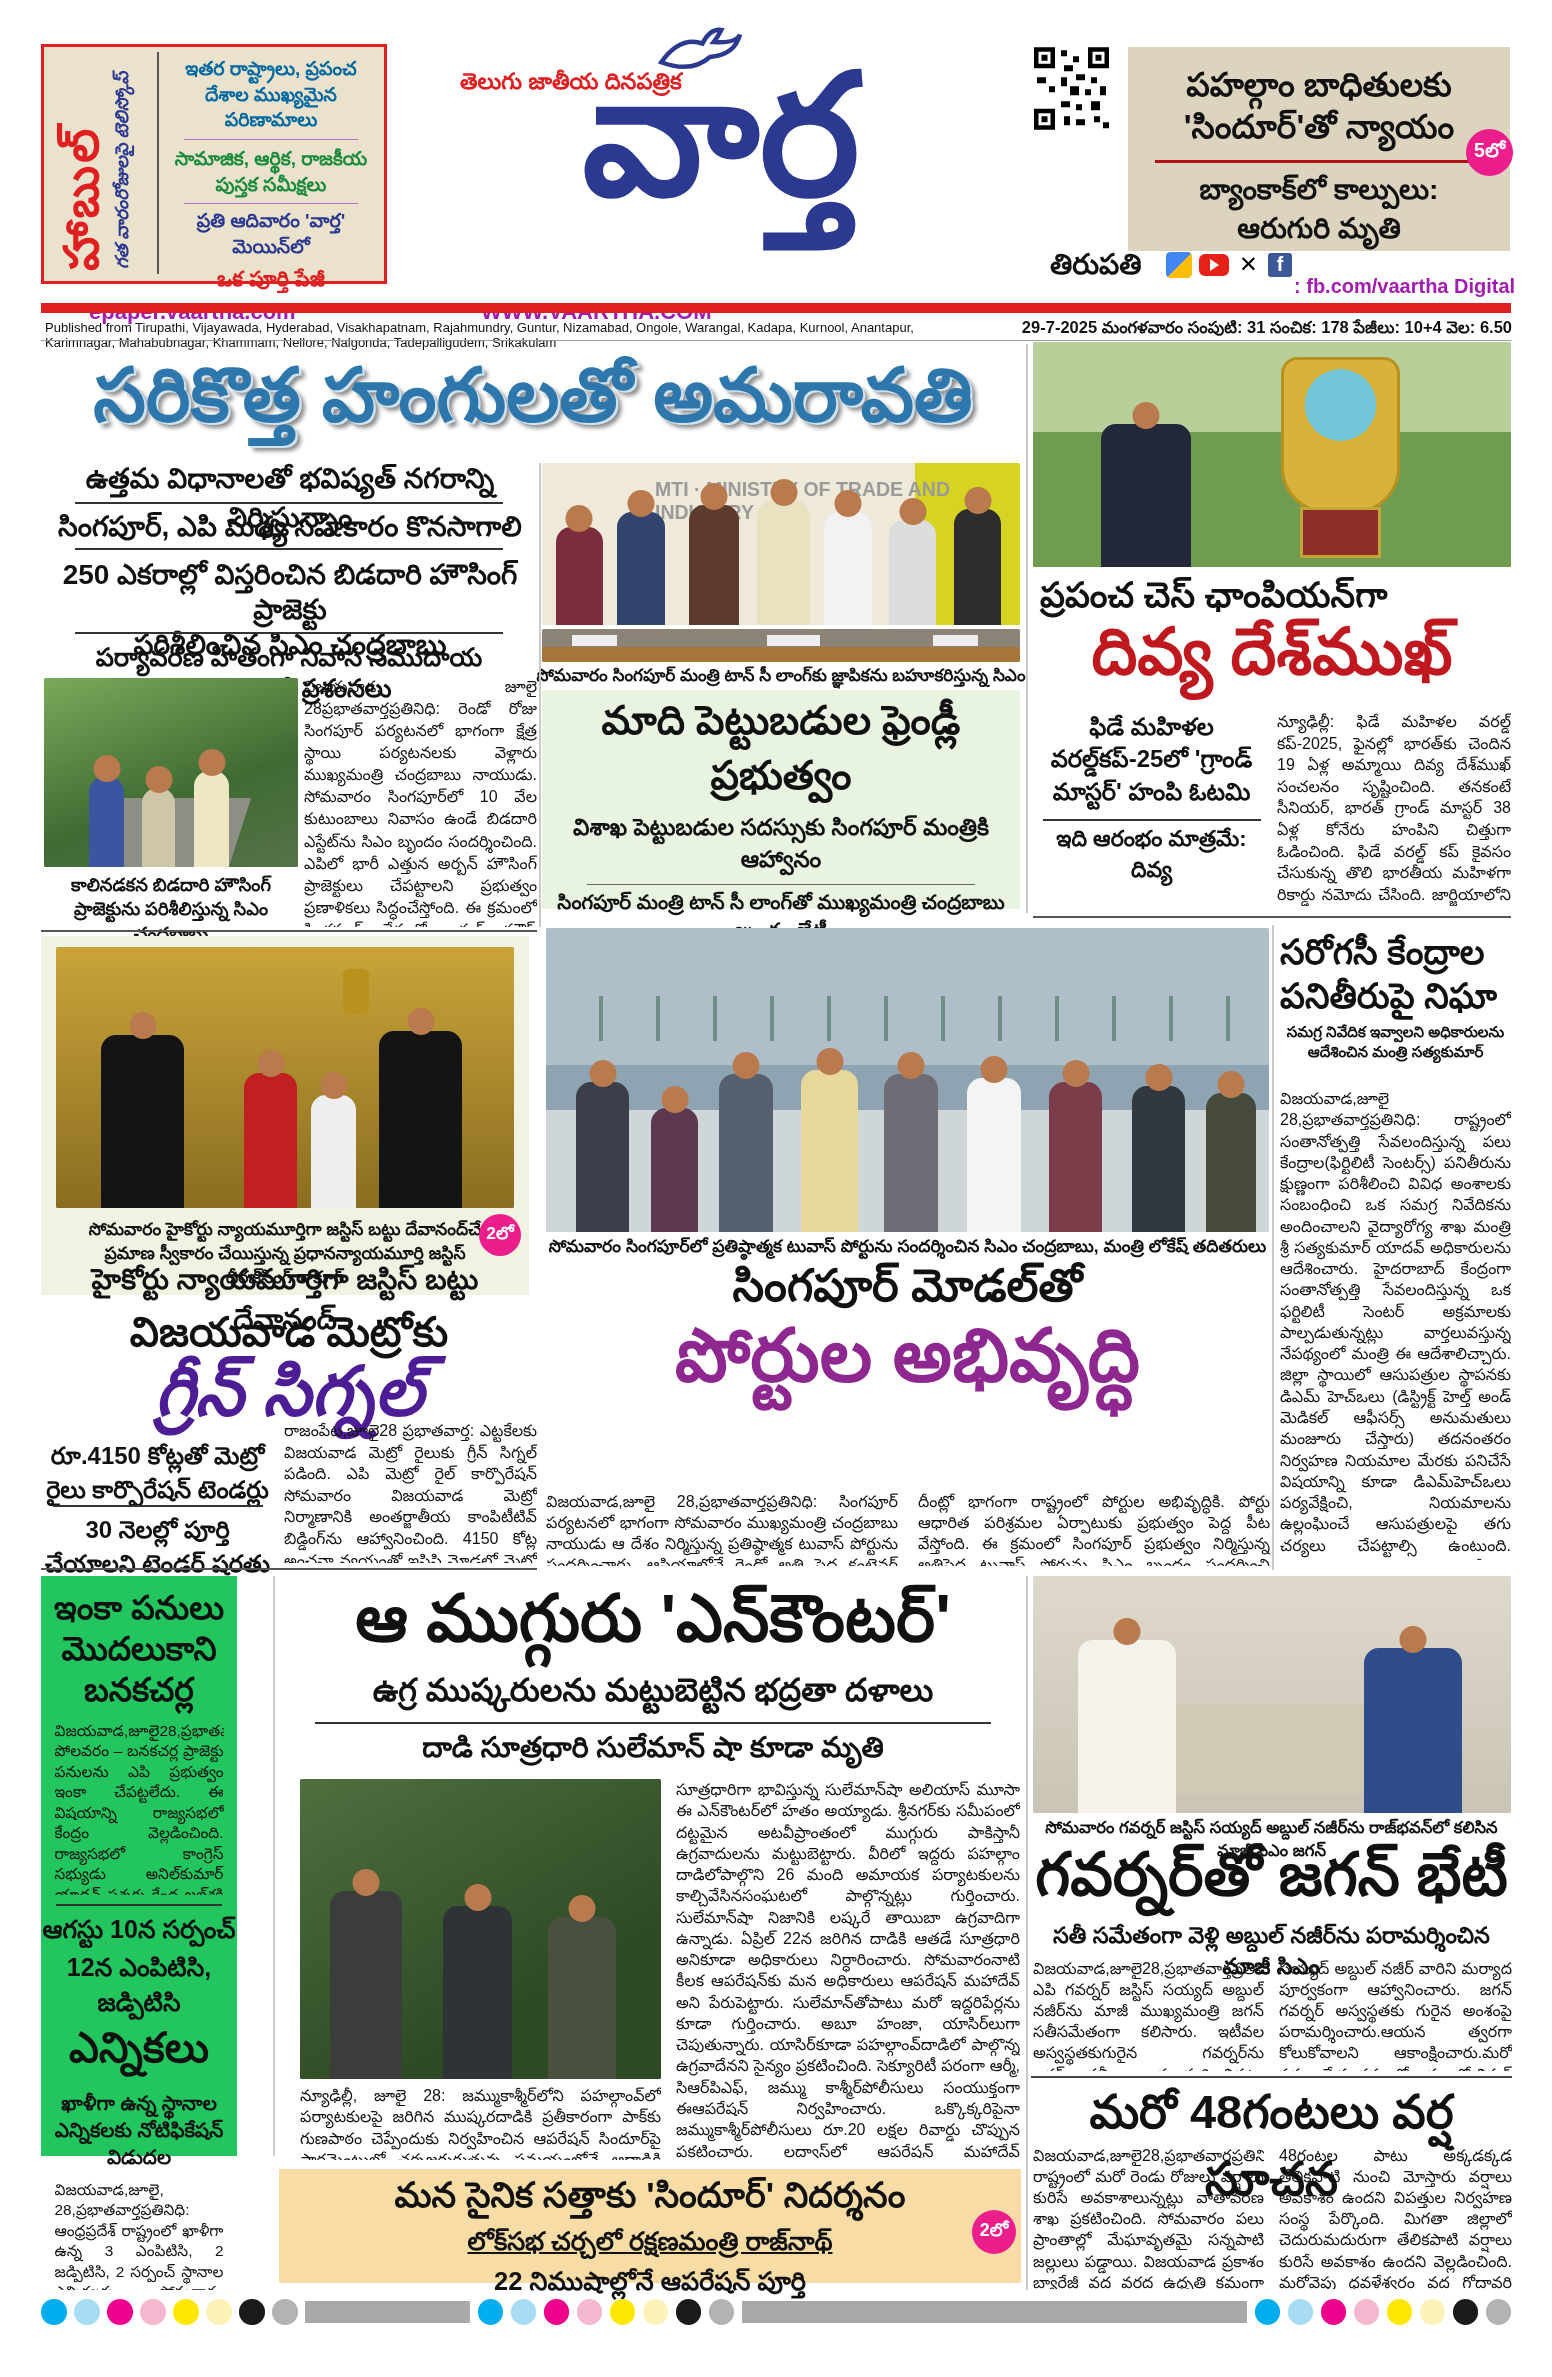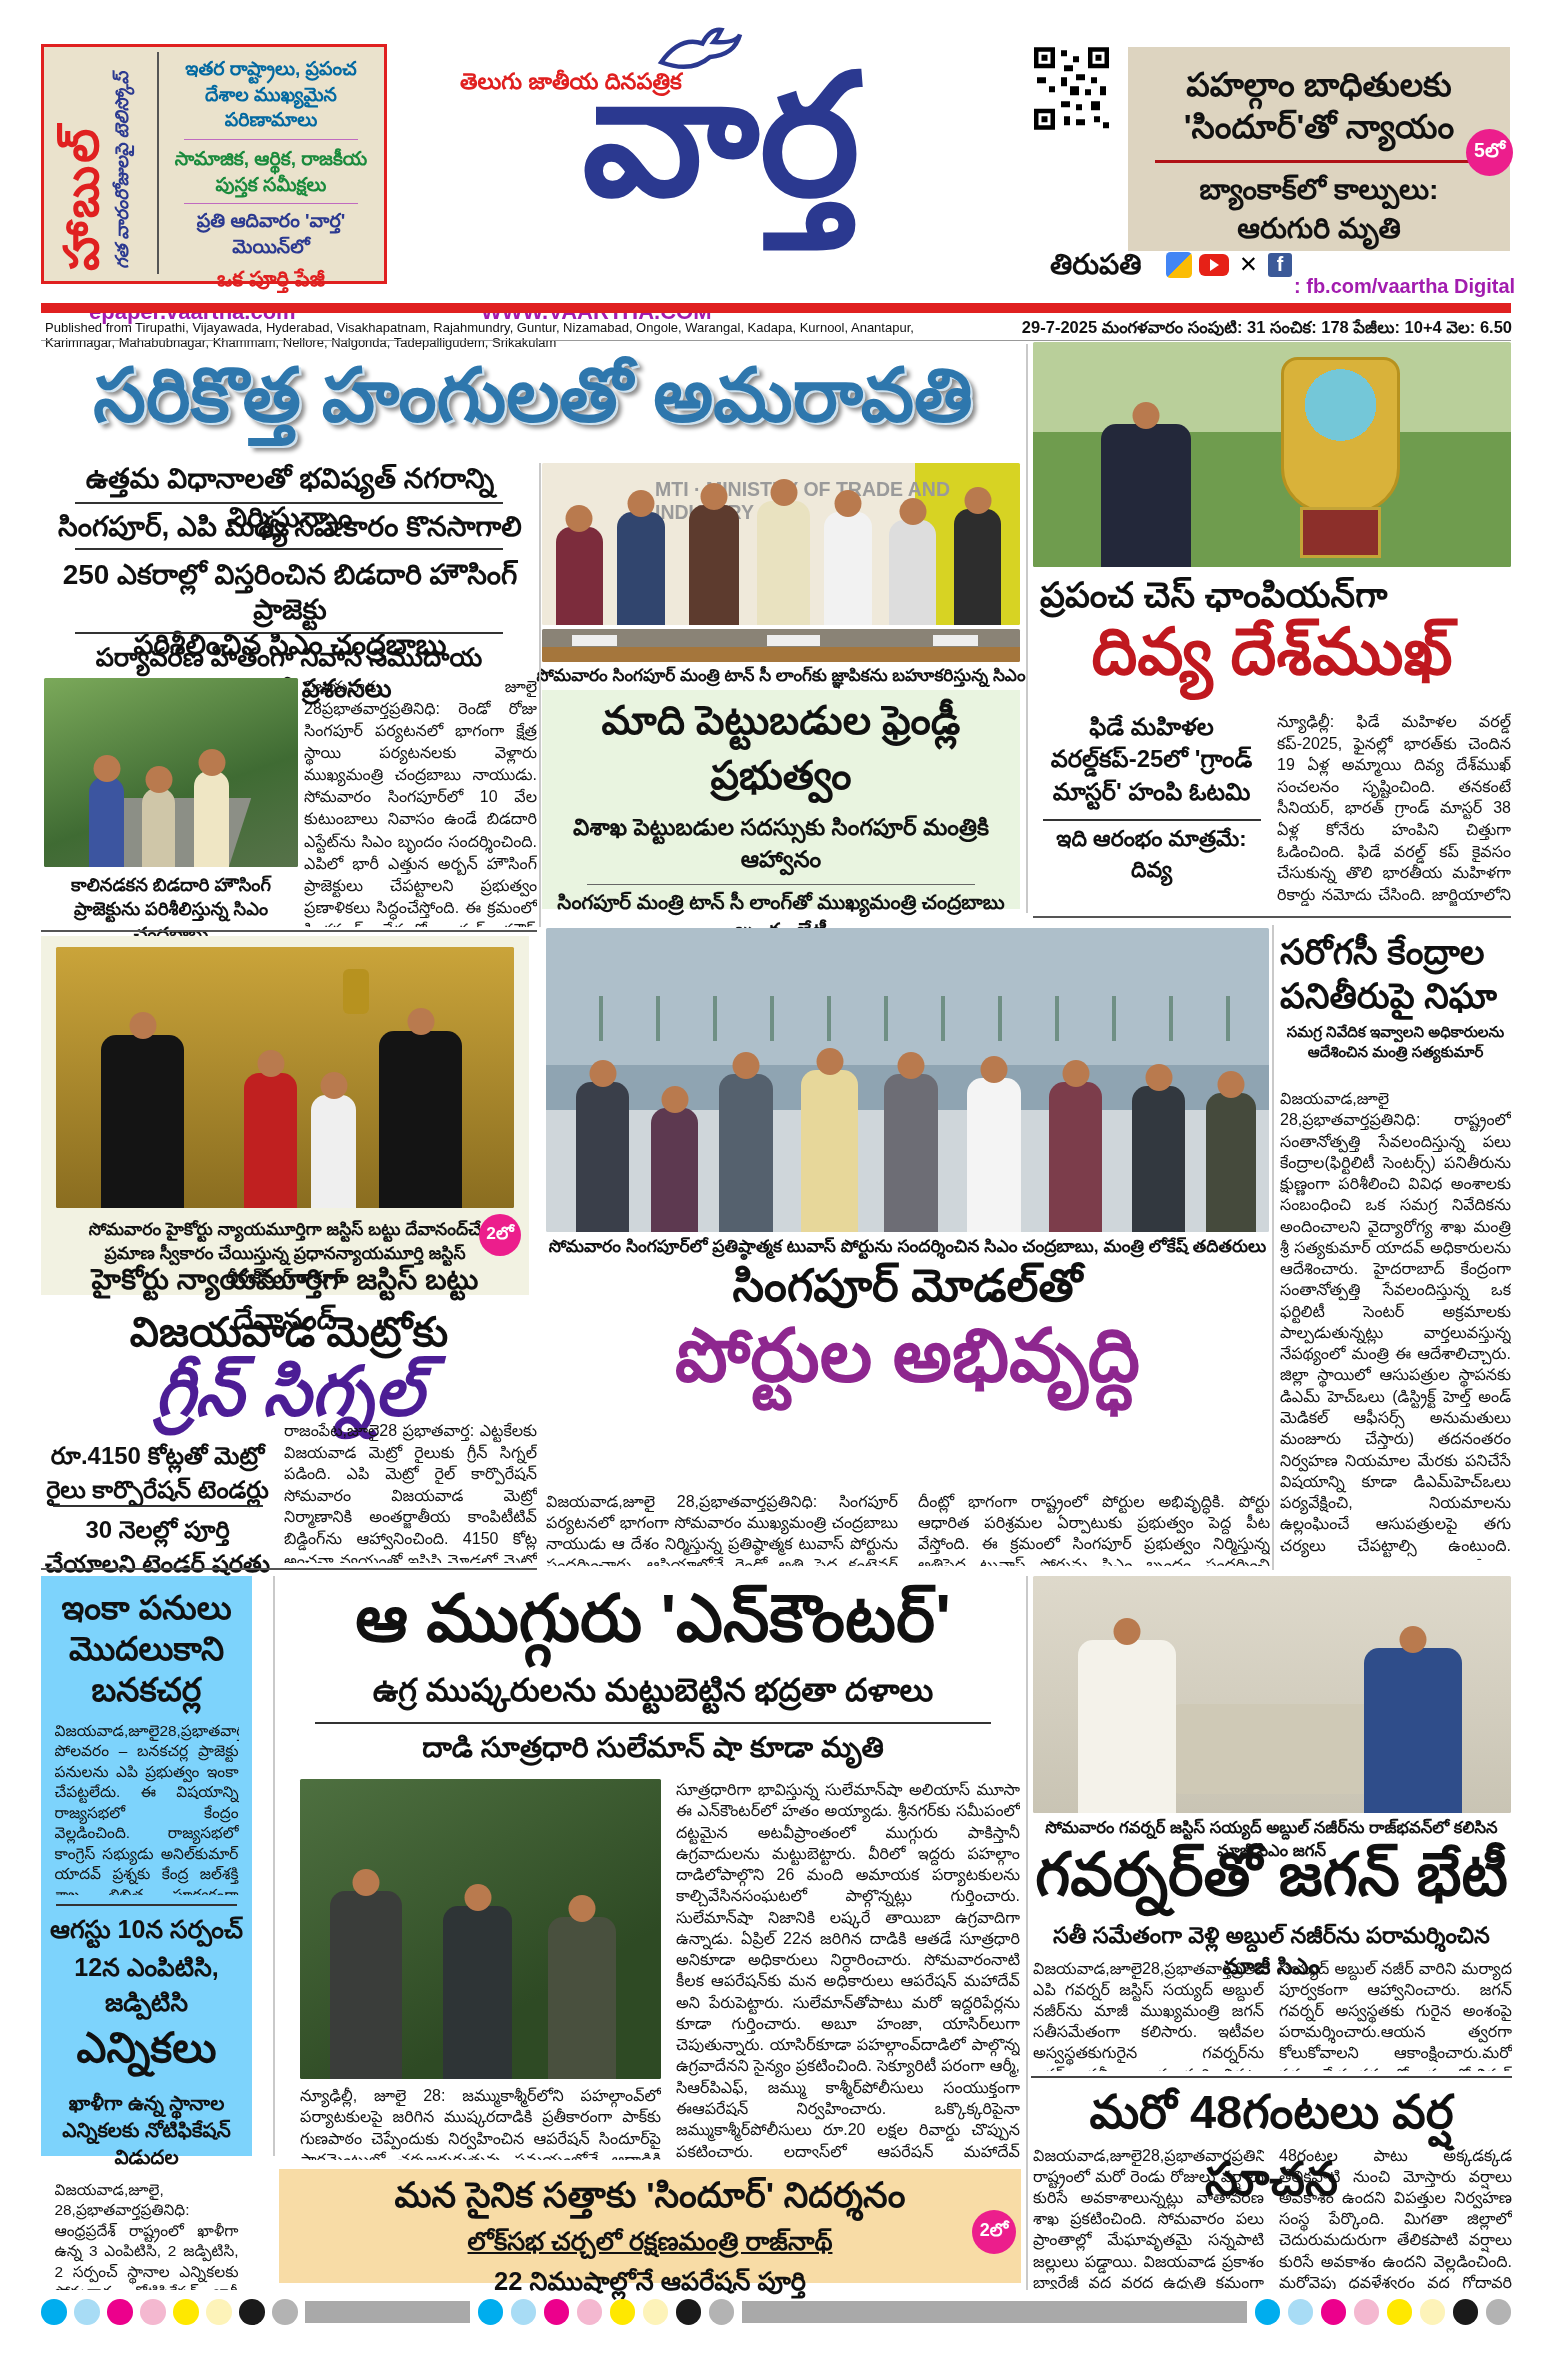"ఇంకా పనులు మొదలుకాని బనకచర్ల" div.abs { background: #7dd3fc -> #22c55e; width: 211px -> 196px }
